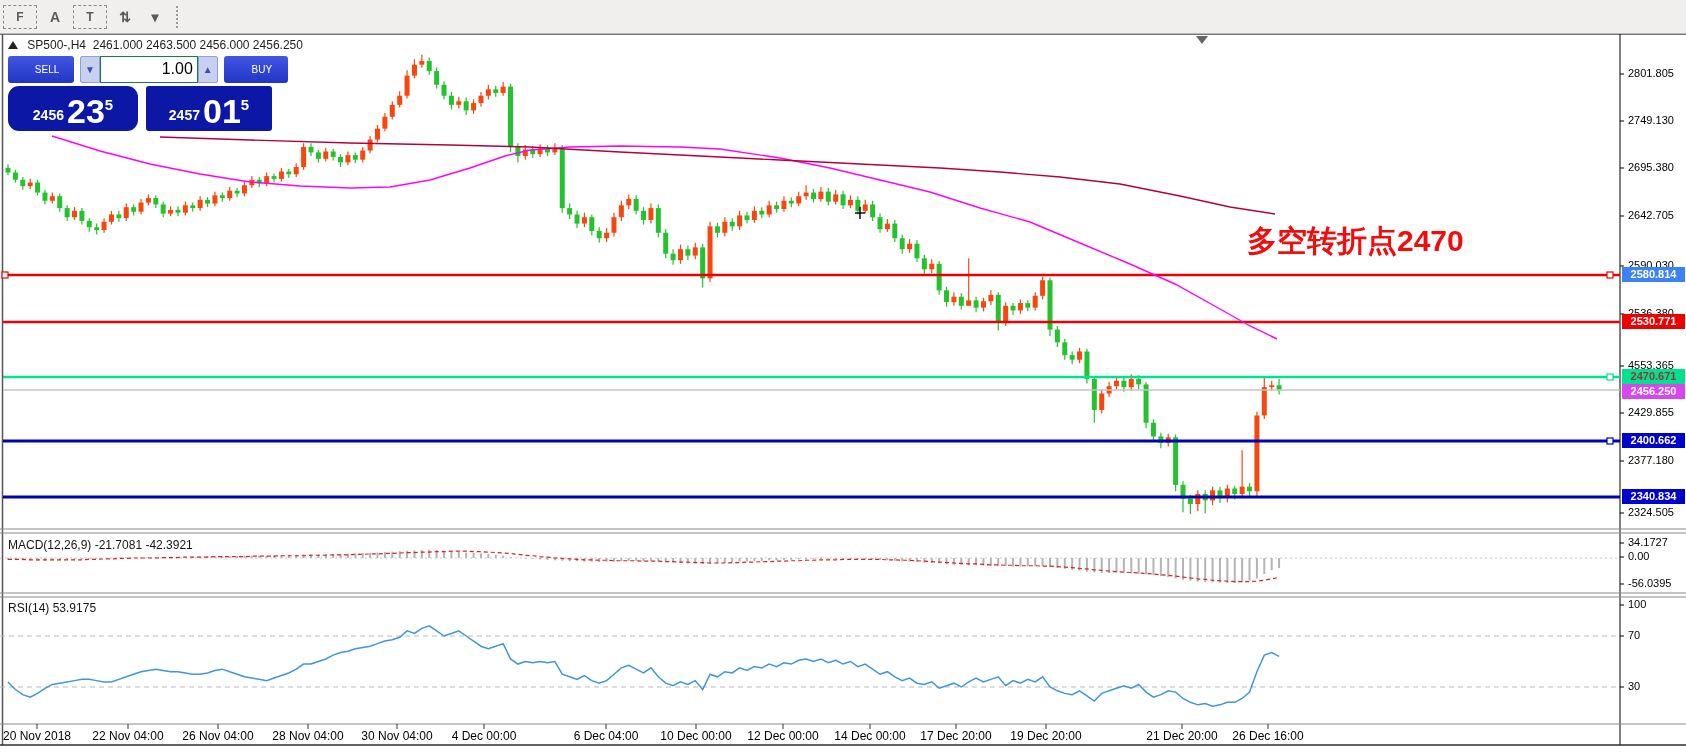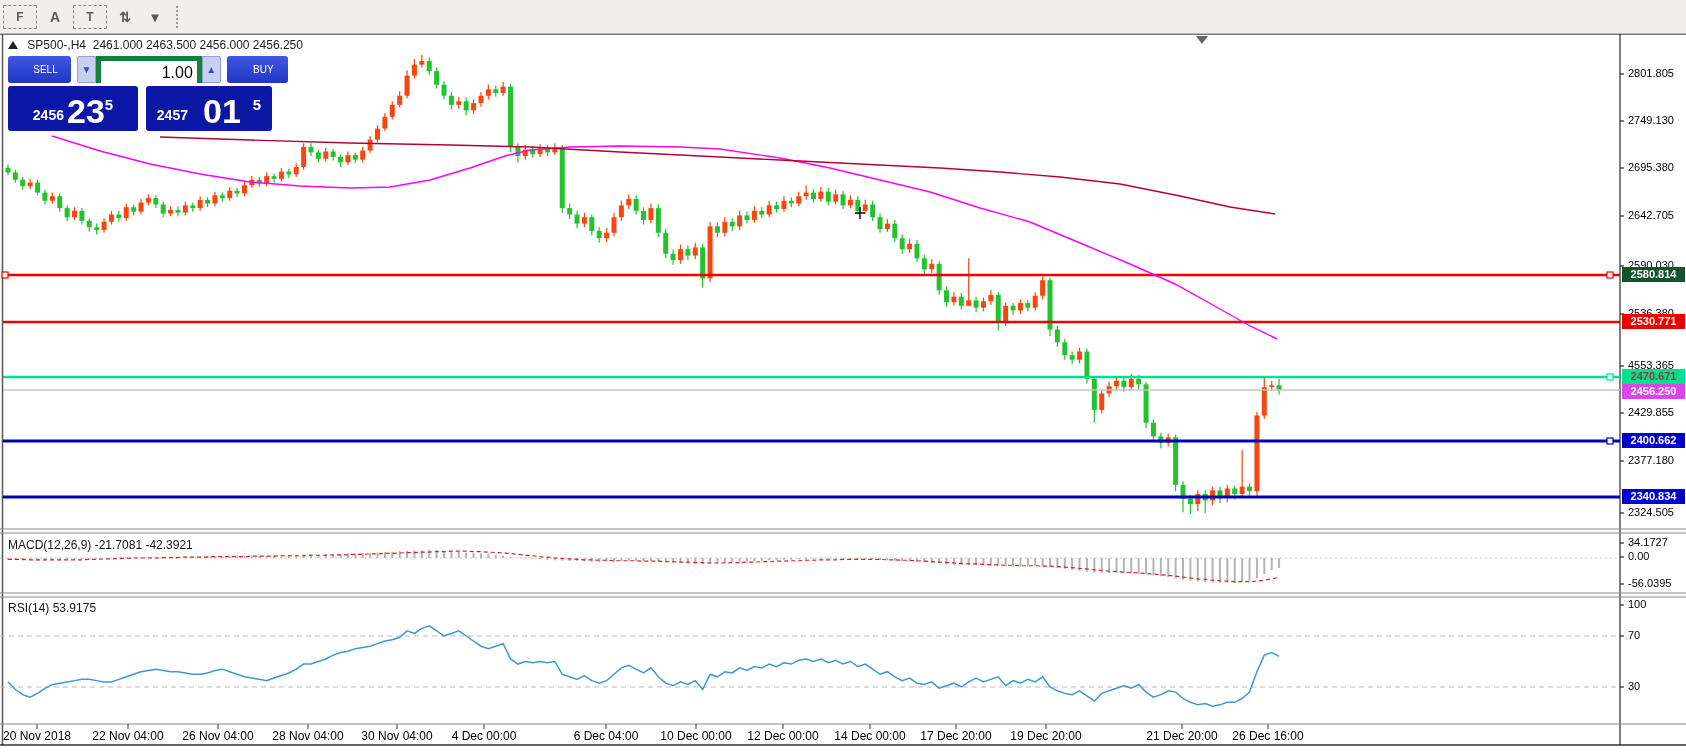"1.00" .tp-vol { border: 5px solid #15803d -> 1px solid #15803d }
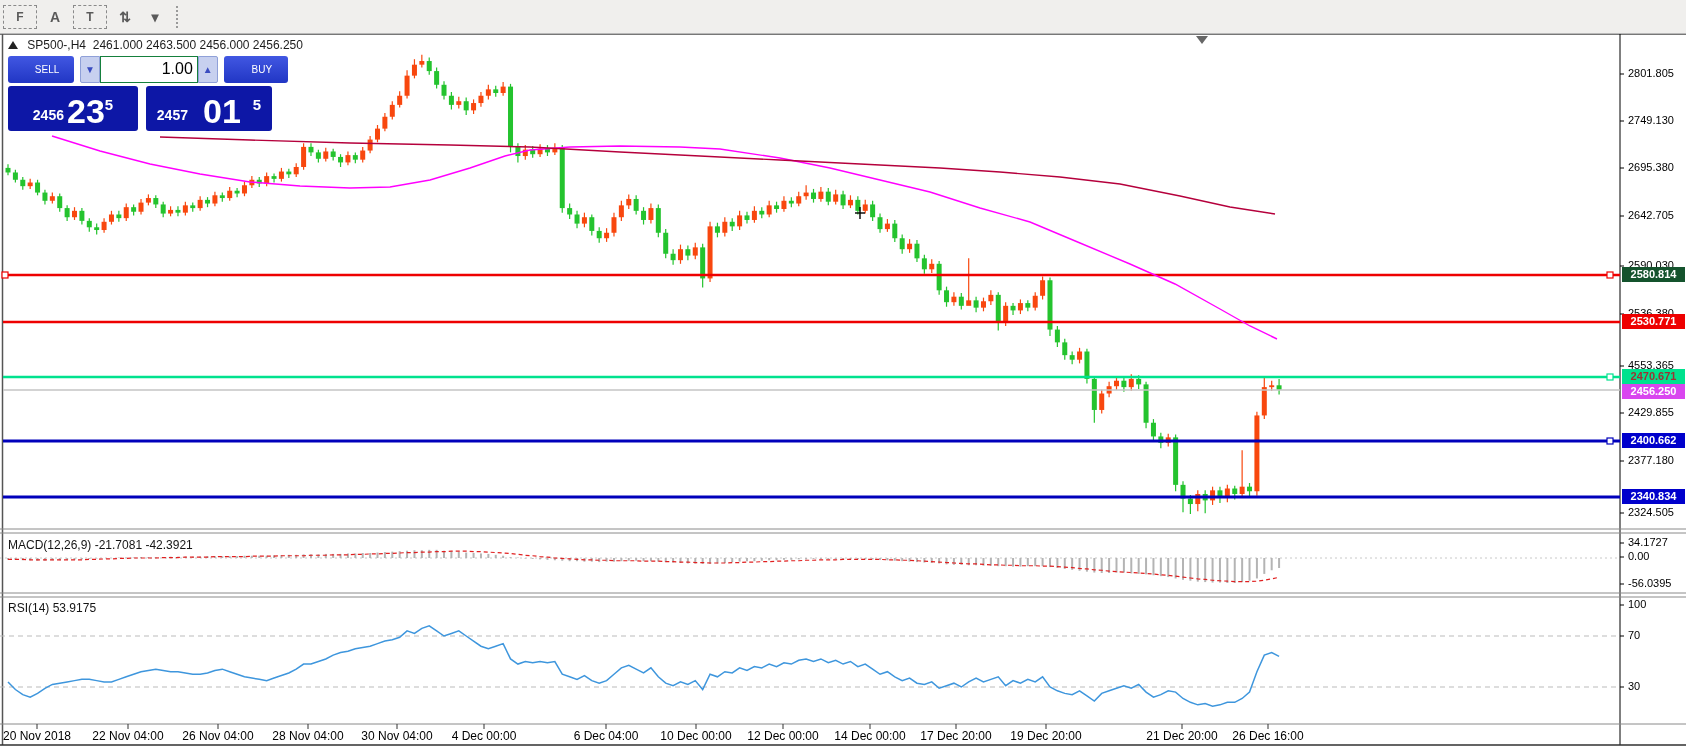"2456" .tp-price.sell { border-radius: none -> 11px }
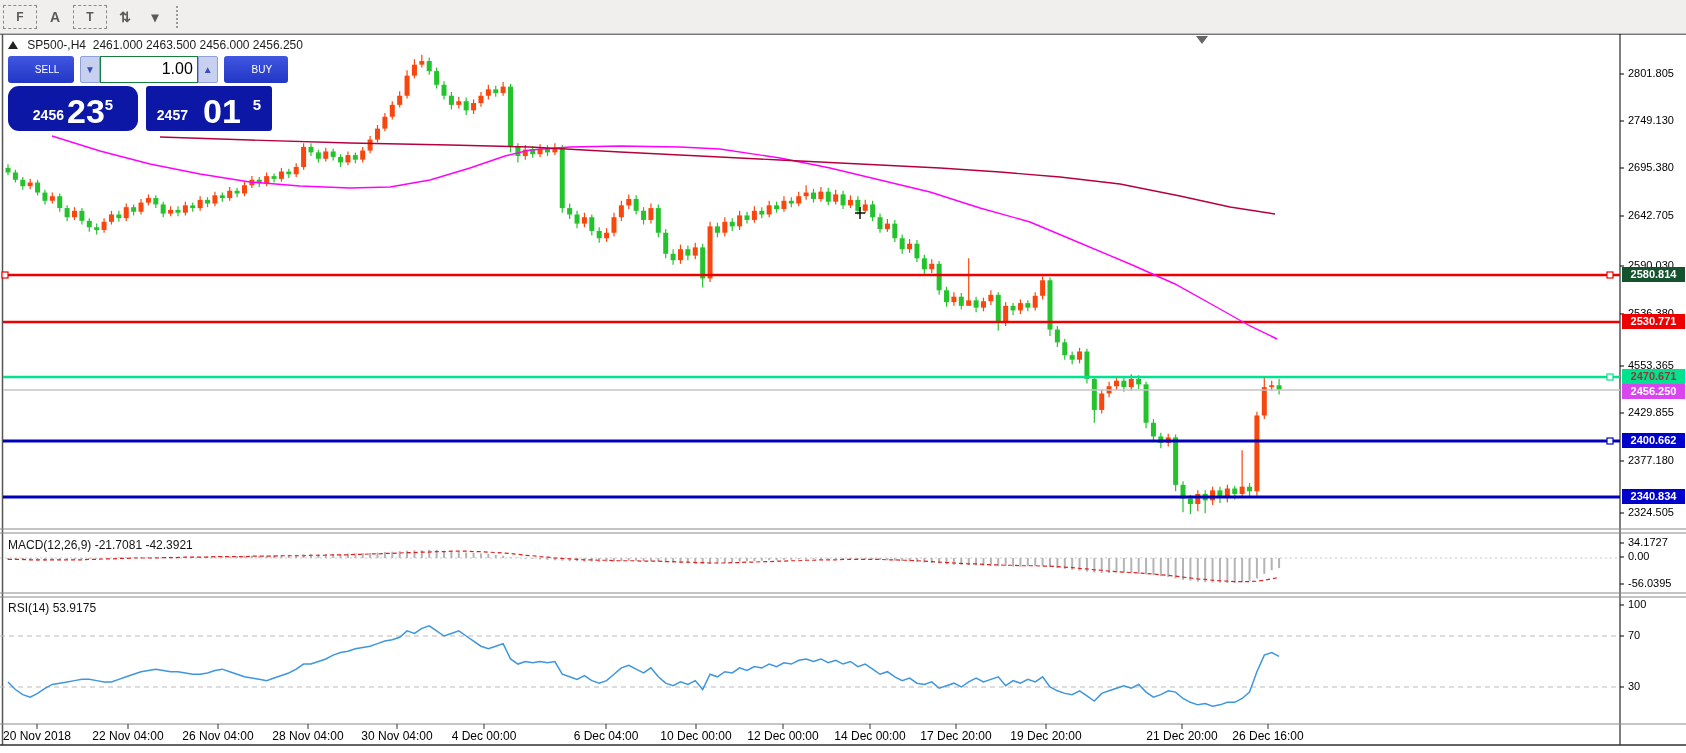"2457" .tp-price.buy { gap: 12px -> none }
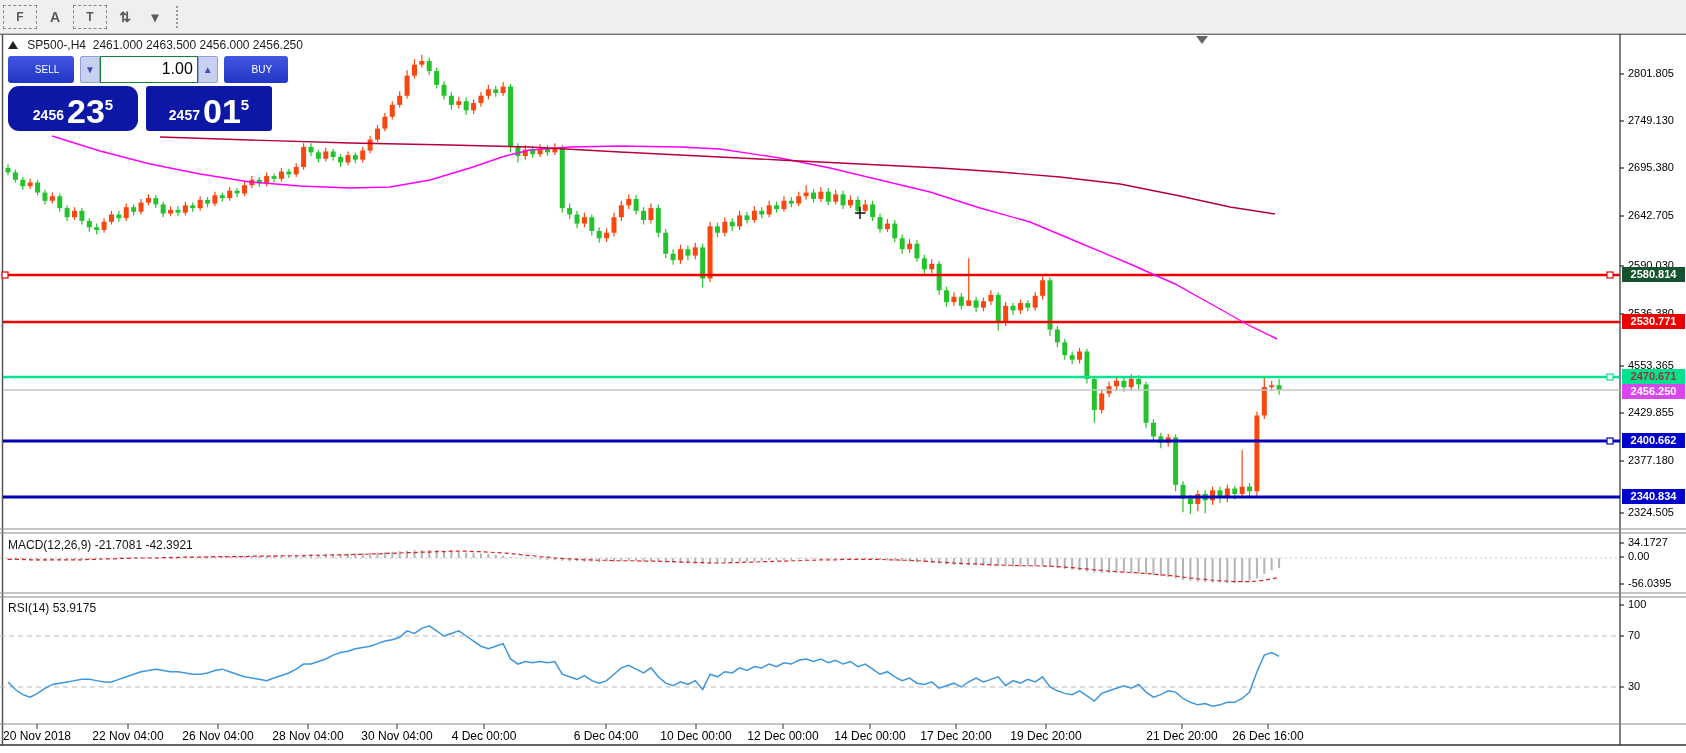"多空转折点2470" div.annotation { html: none -> <div>多空转折点2470</div> }
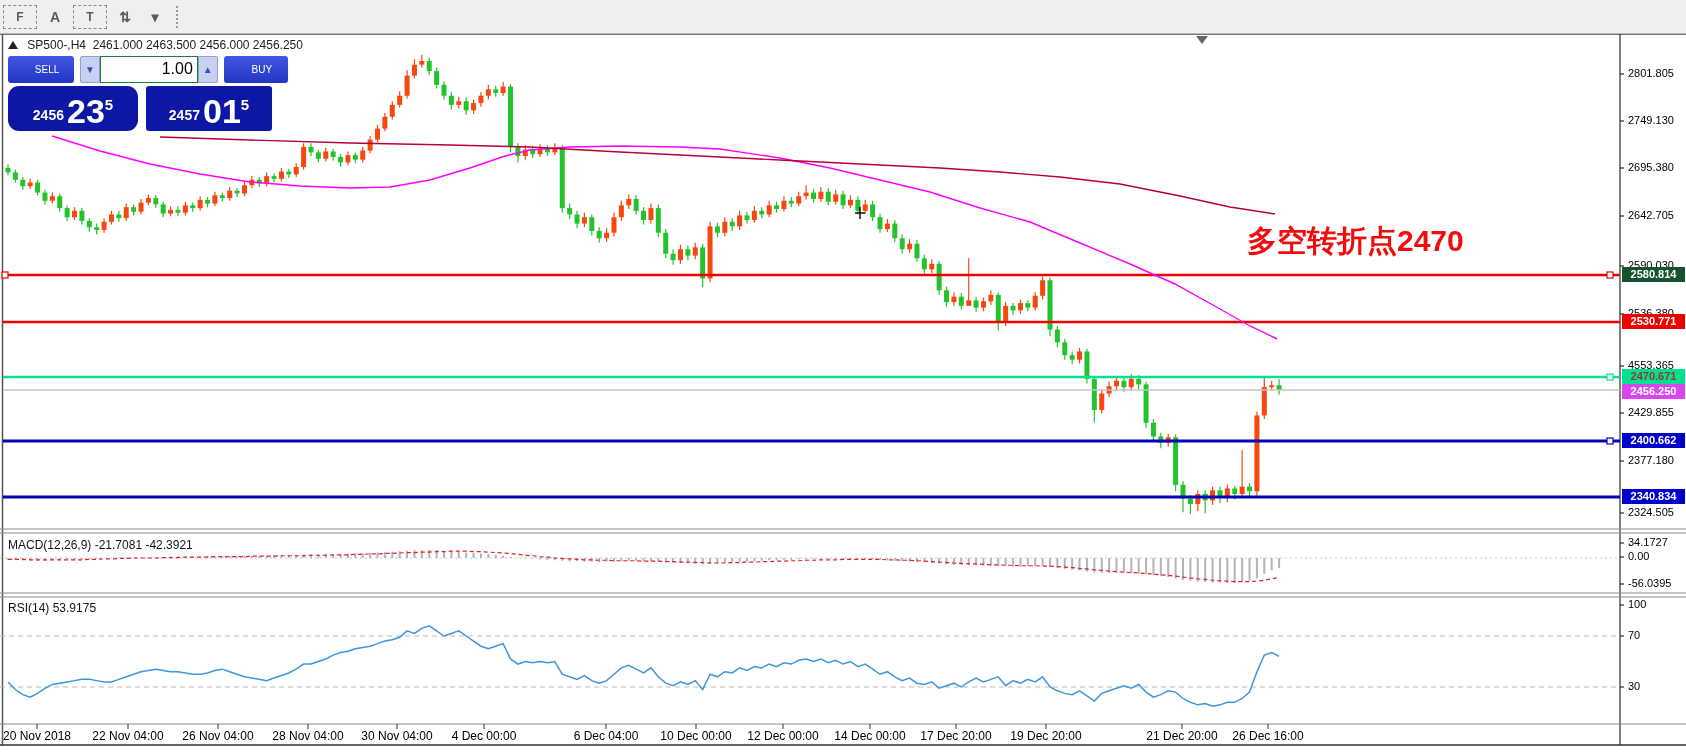"2580.814" div.pill { background: #14532d -> #3b82f6 }
